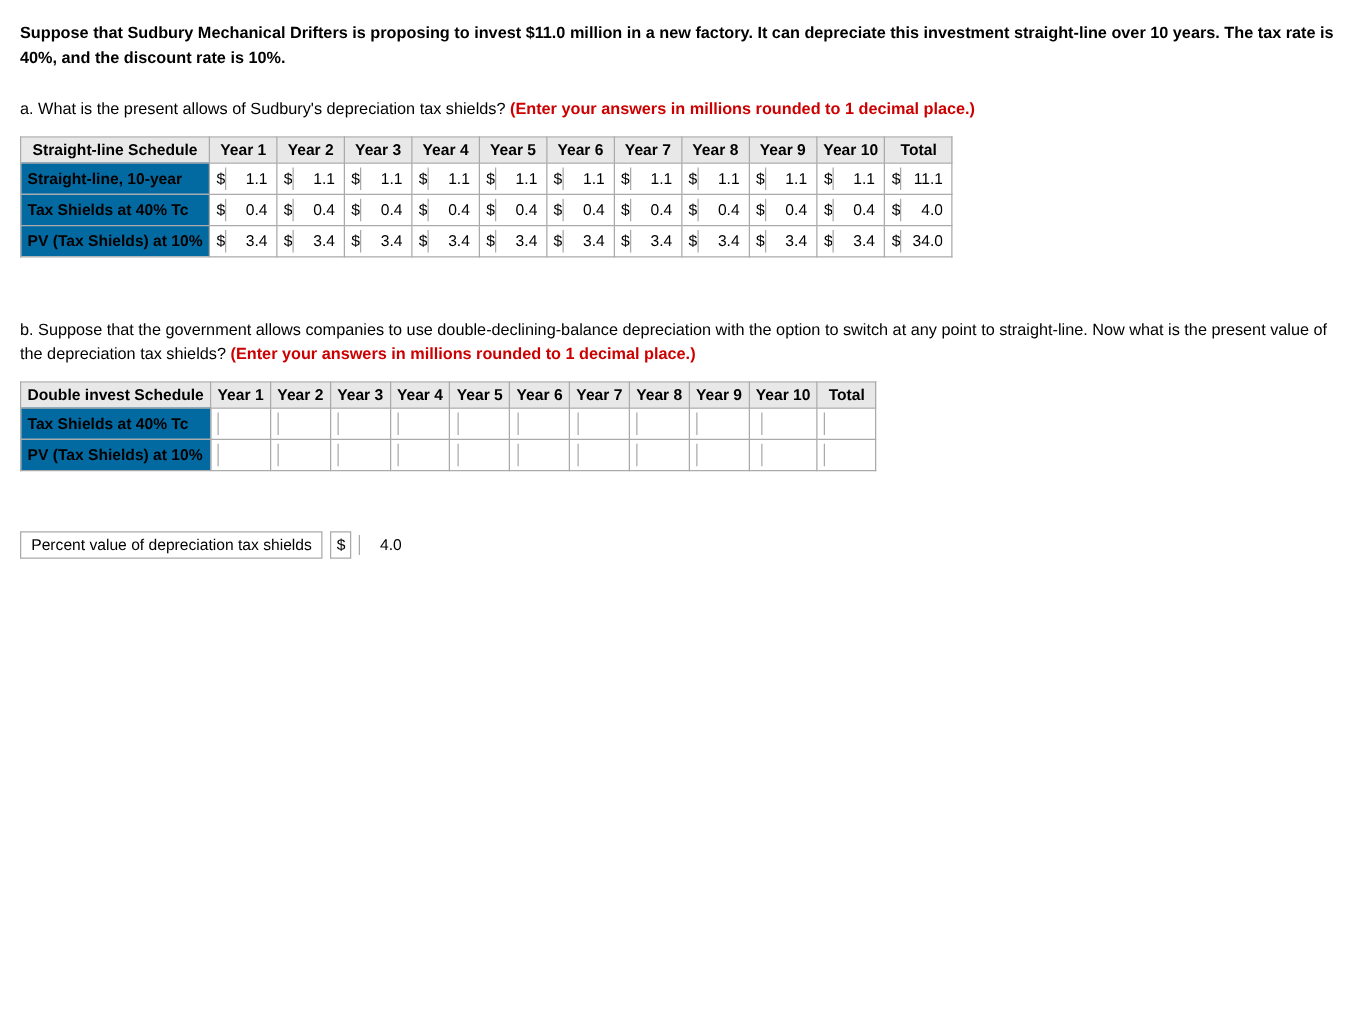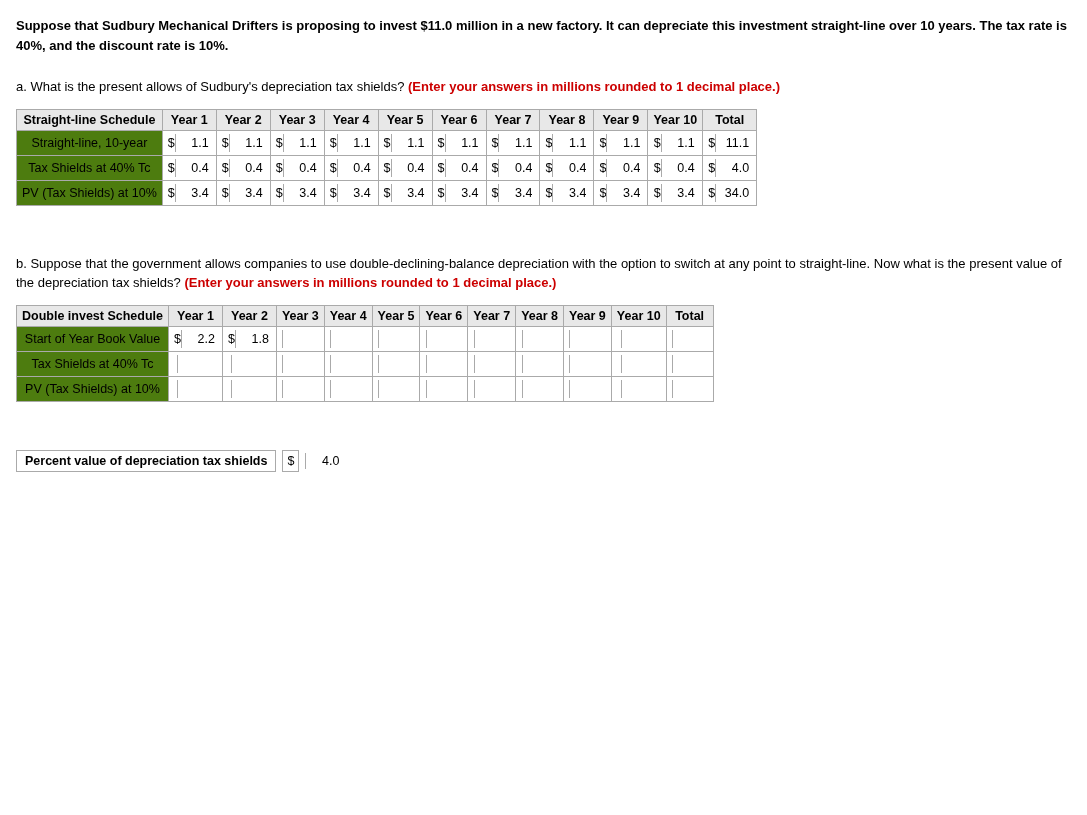"Straight-line, 10-year" td.row-label { background: #4d7c0f -> #0369a1; font-weight: normal -> bold; text-align: center -> left }
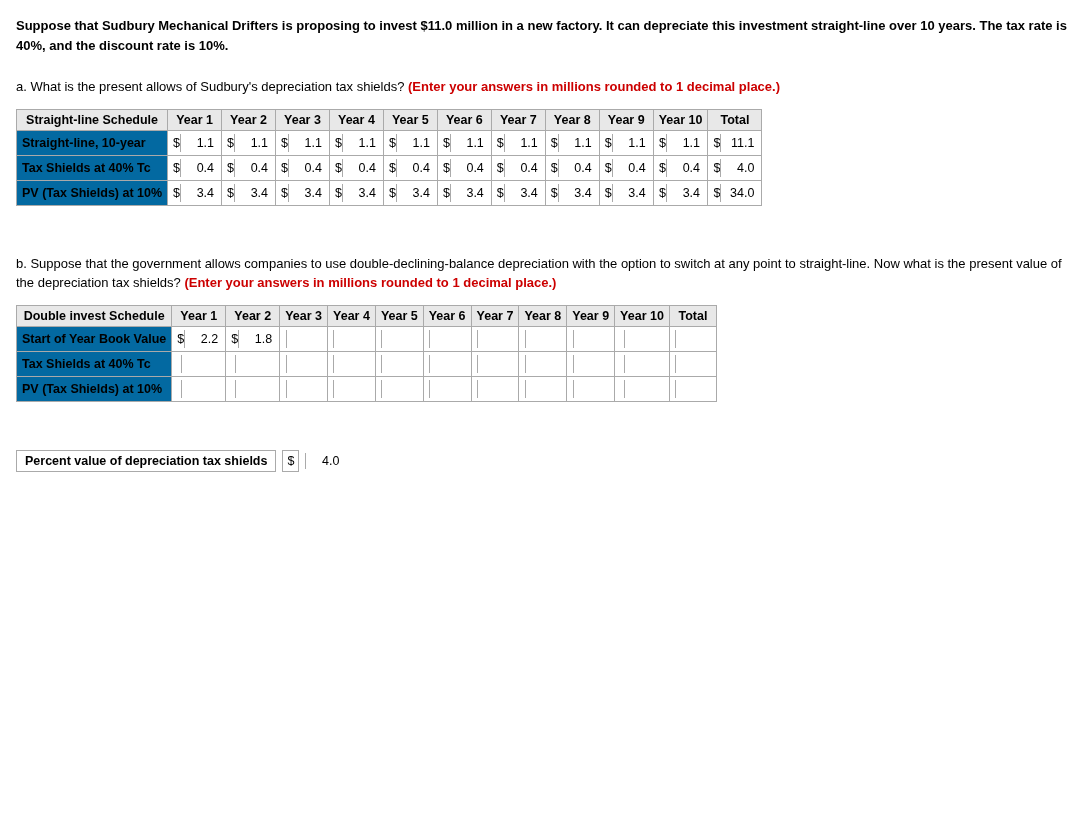"Start of Year Book Value" tr { html: <tr> <td>Start of Year Book Value</td> <td><span>$</span><input></td> <td><span>$</span><input></td> <td><input></td> <td><input></td> <td><input></td> <td><input></td> <td><input></td> <td><input></td> <td><input></td> <td><input></td> <td><input></td> </tr> -> none }
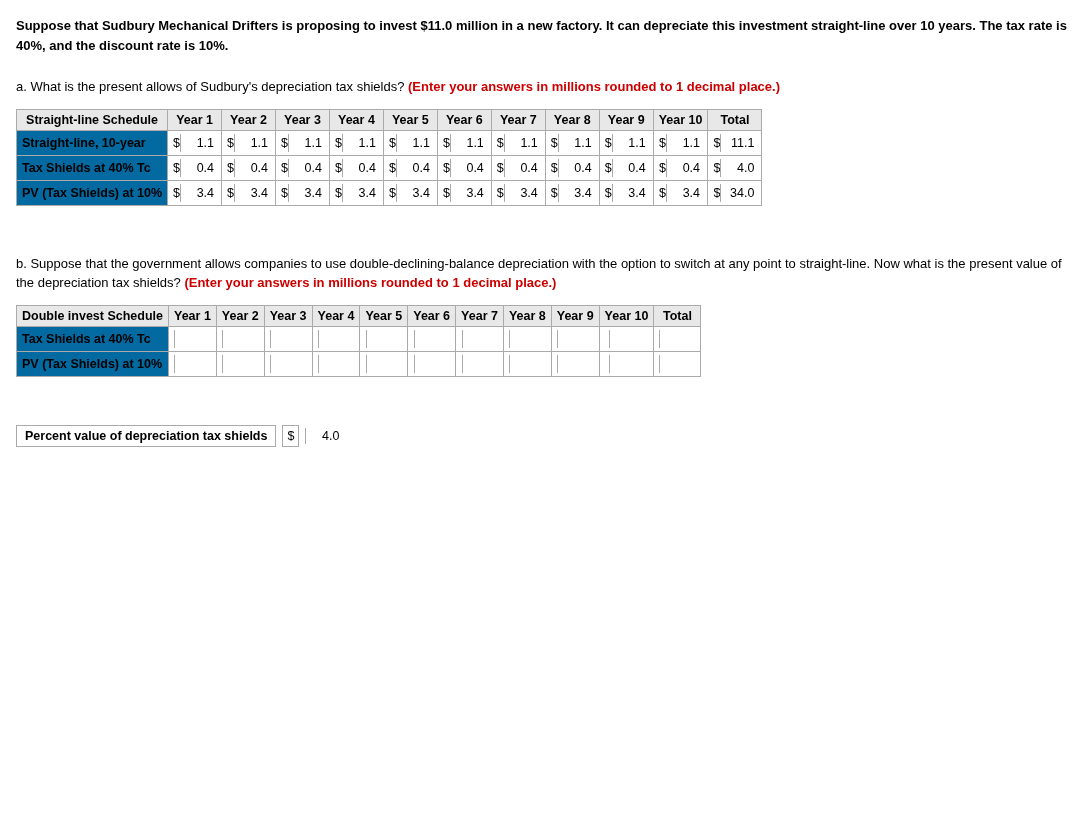"Percent value of depreciation tax" .part-c-label { font-weight: bold -> none }
